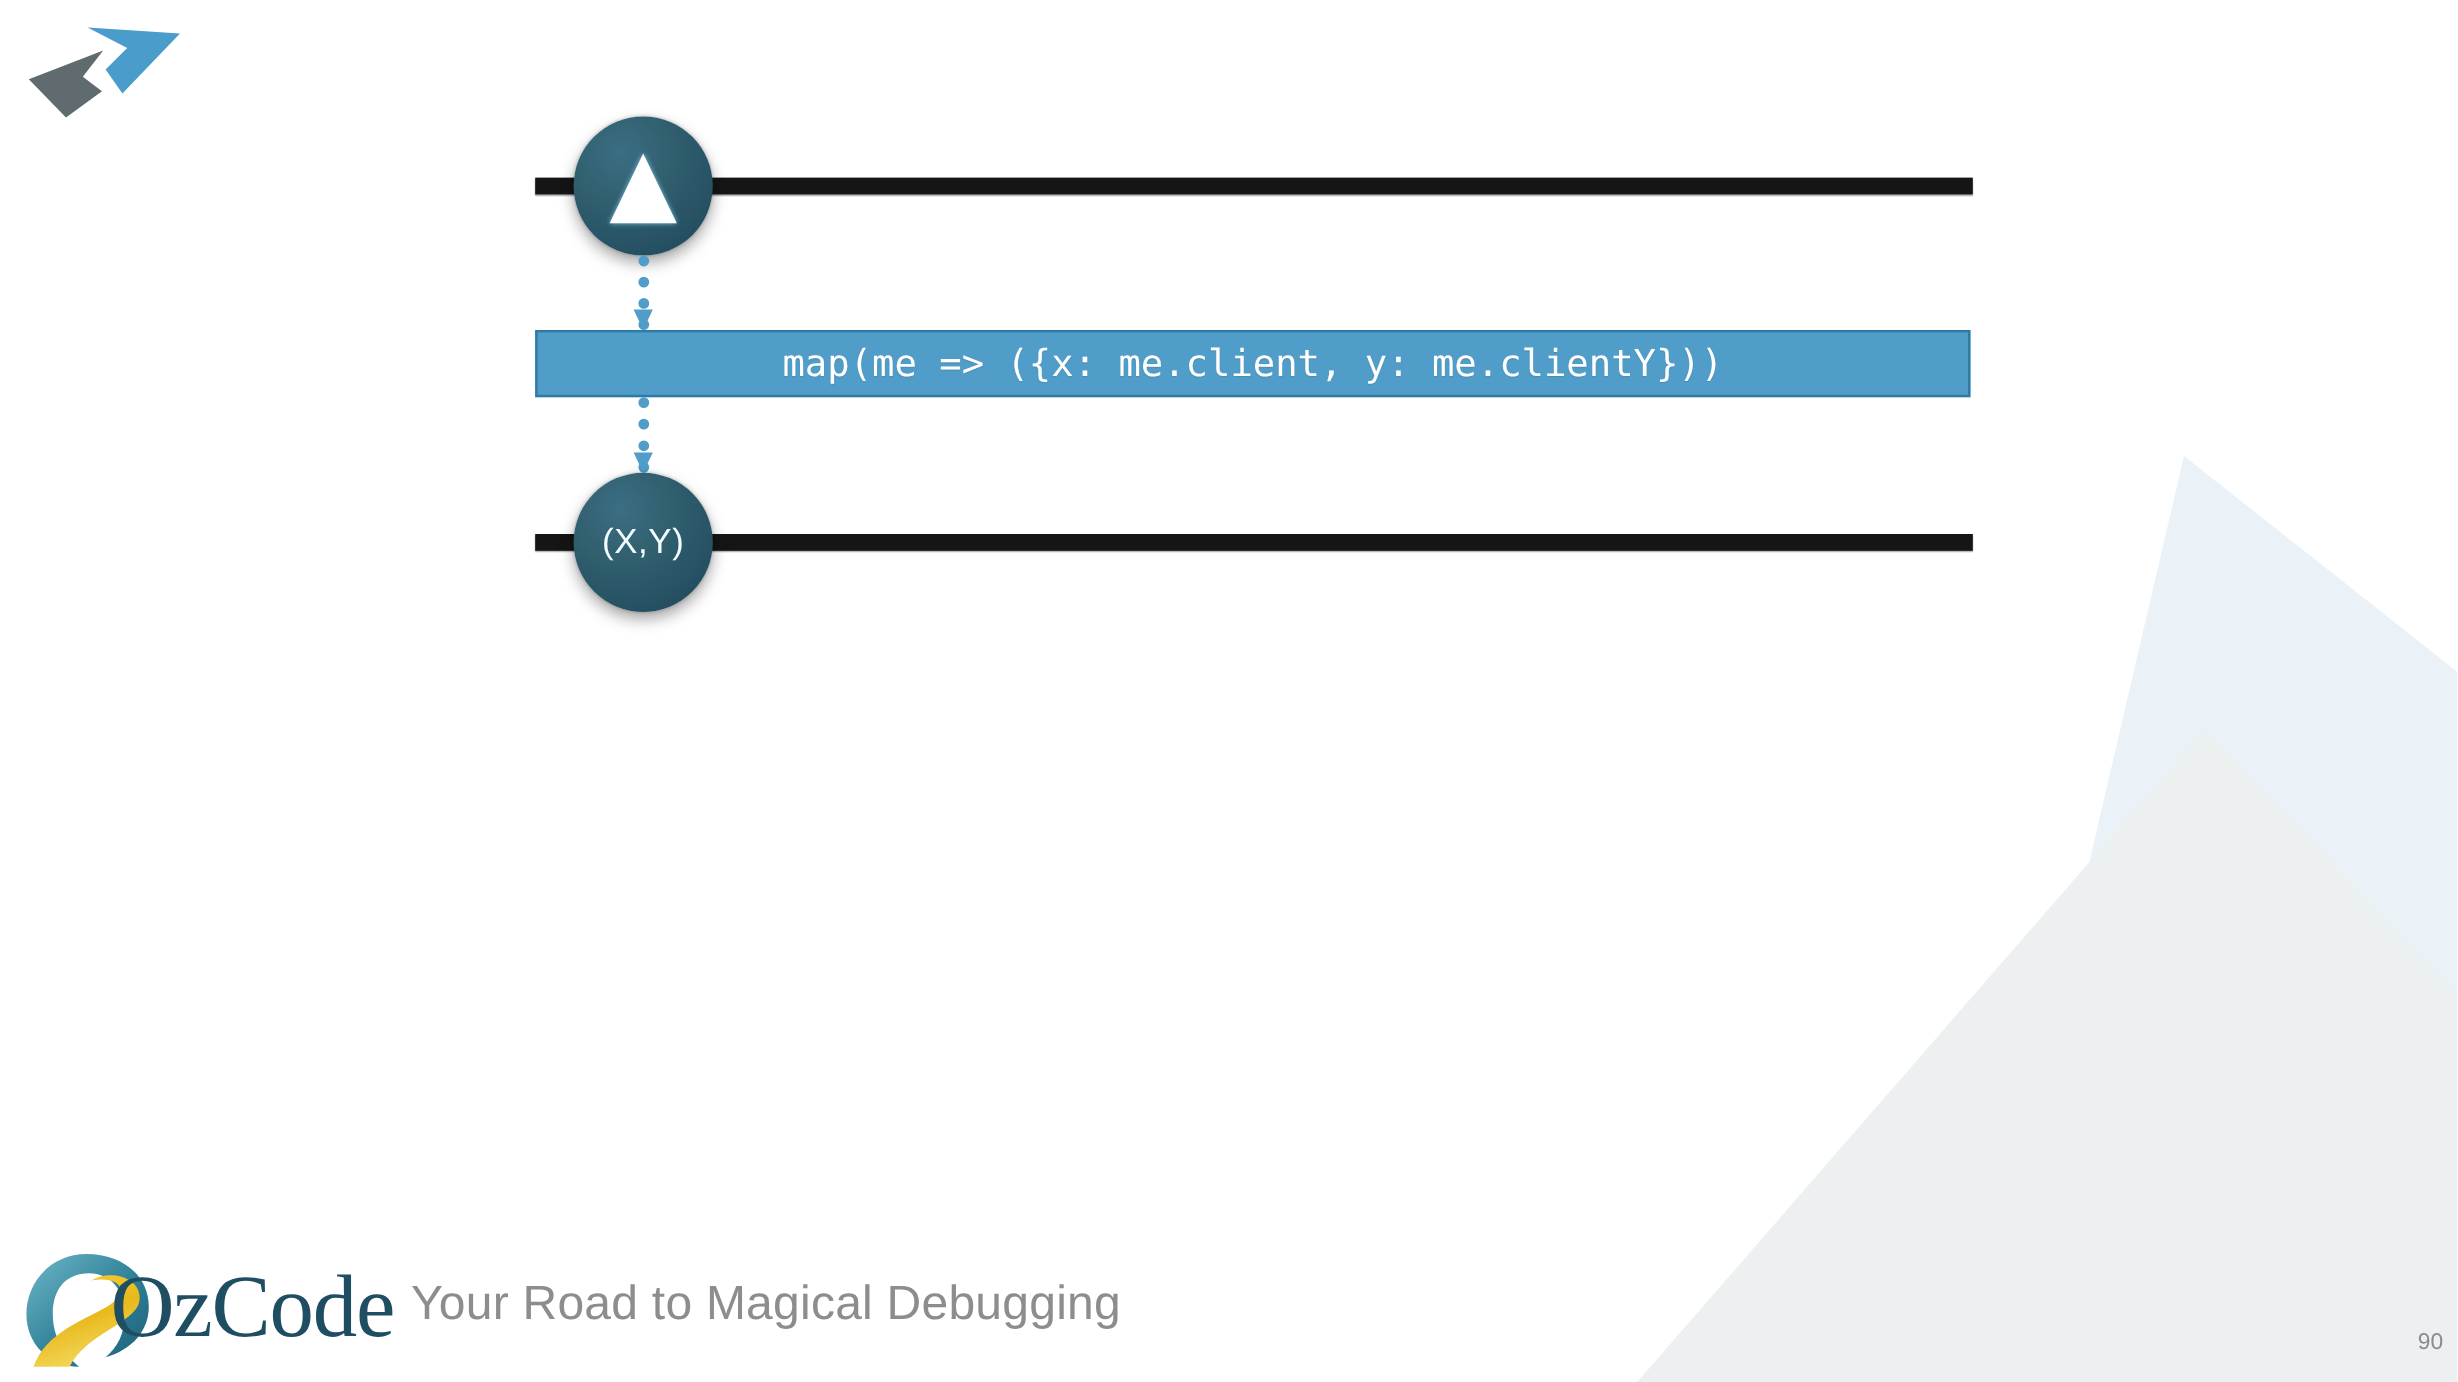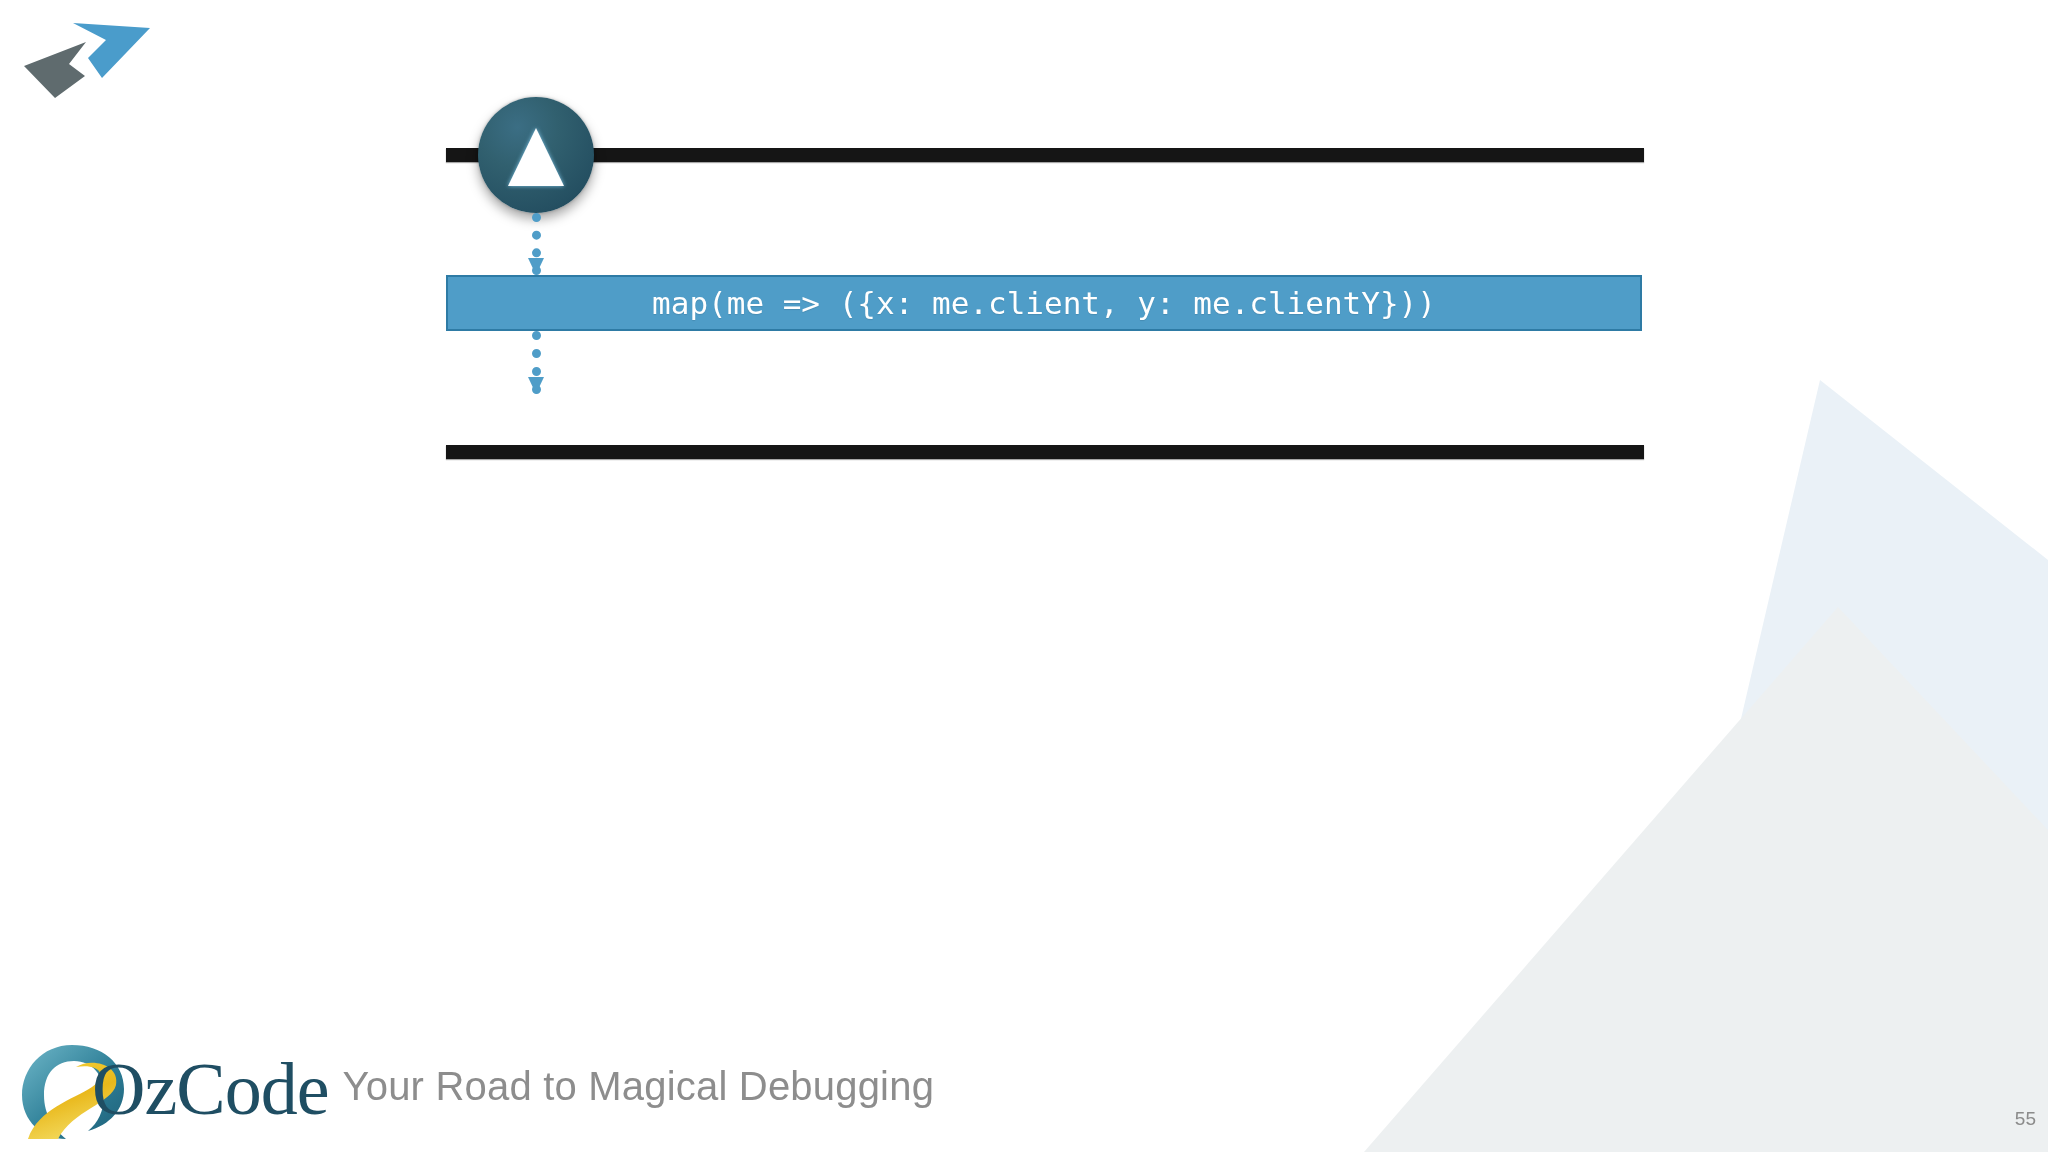"(X,Y)" div.marble { html: none -> <div> <span>(X,Y)</span> </div> }
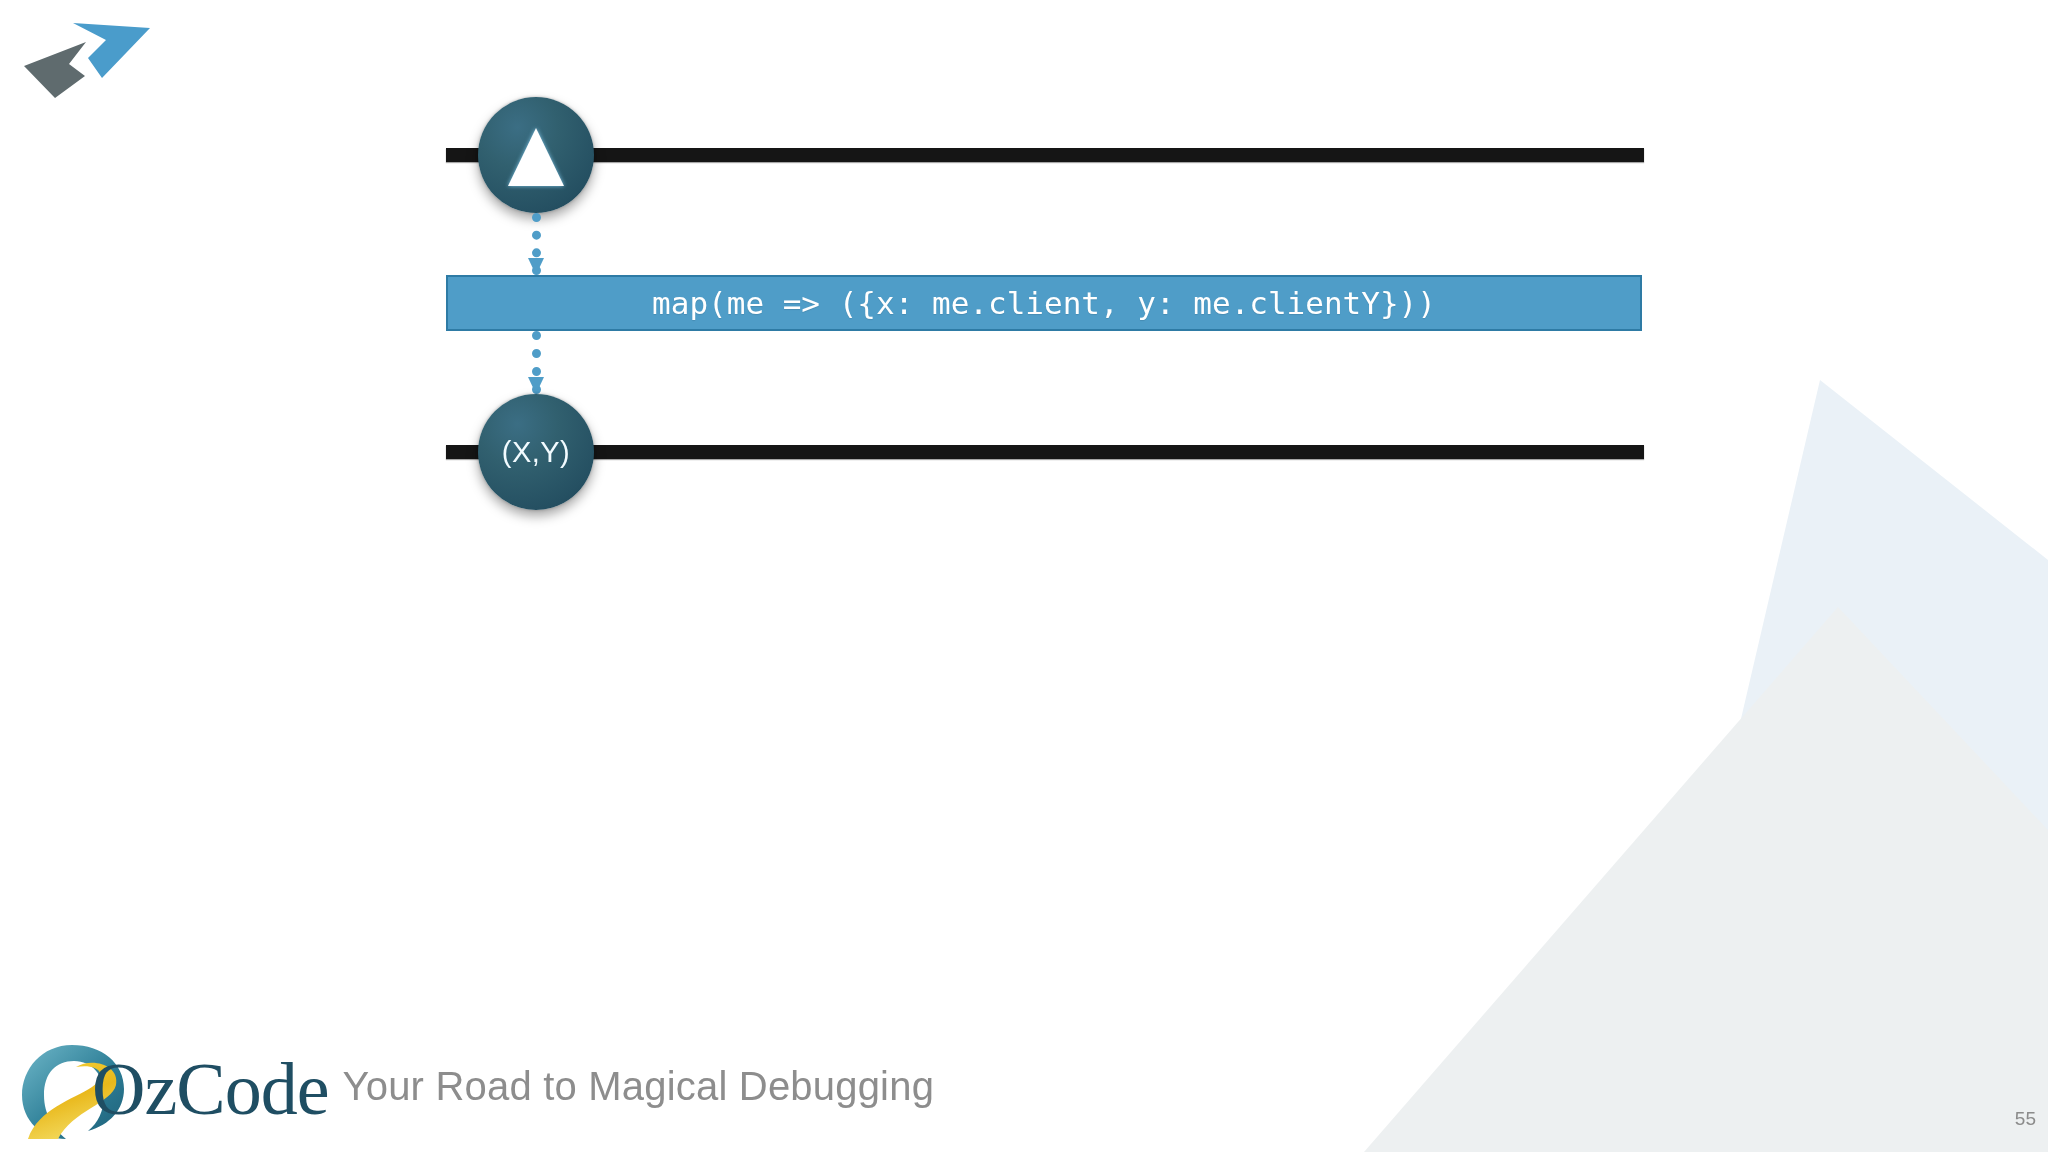"55" div.slide-number { text: 55 -> 90 }
